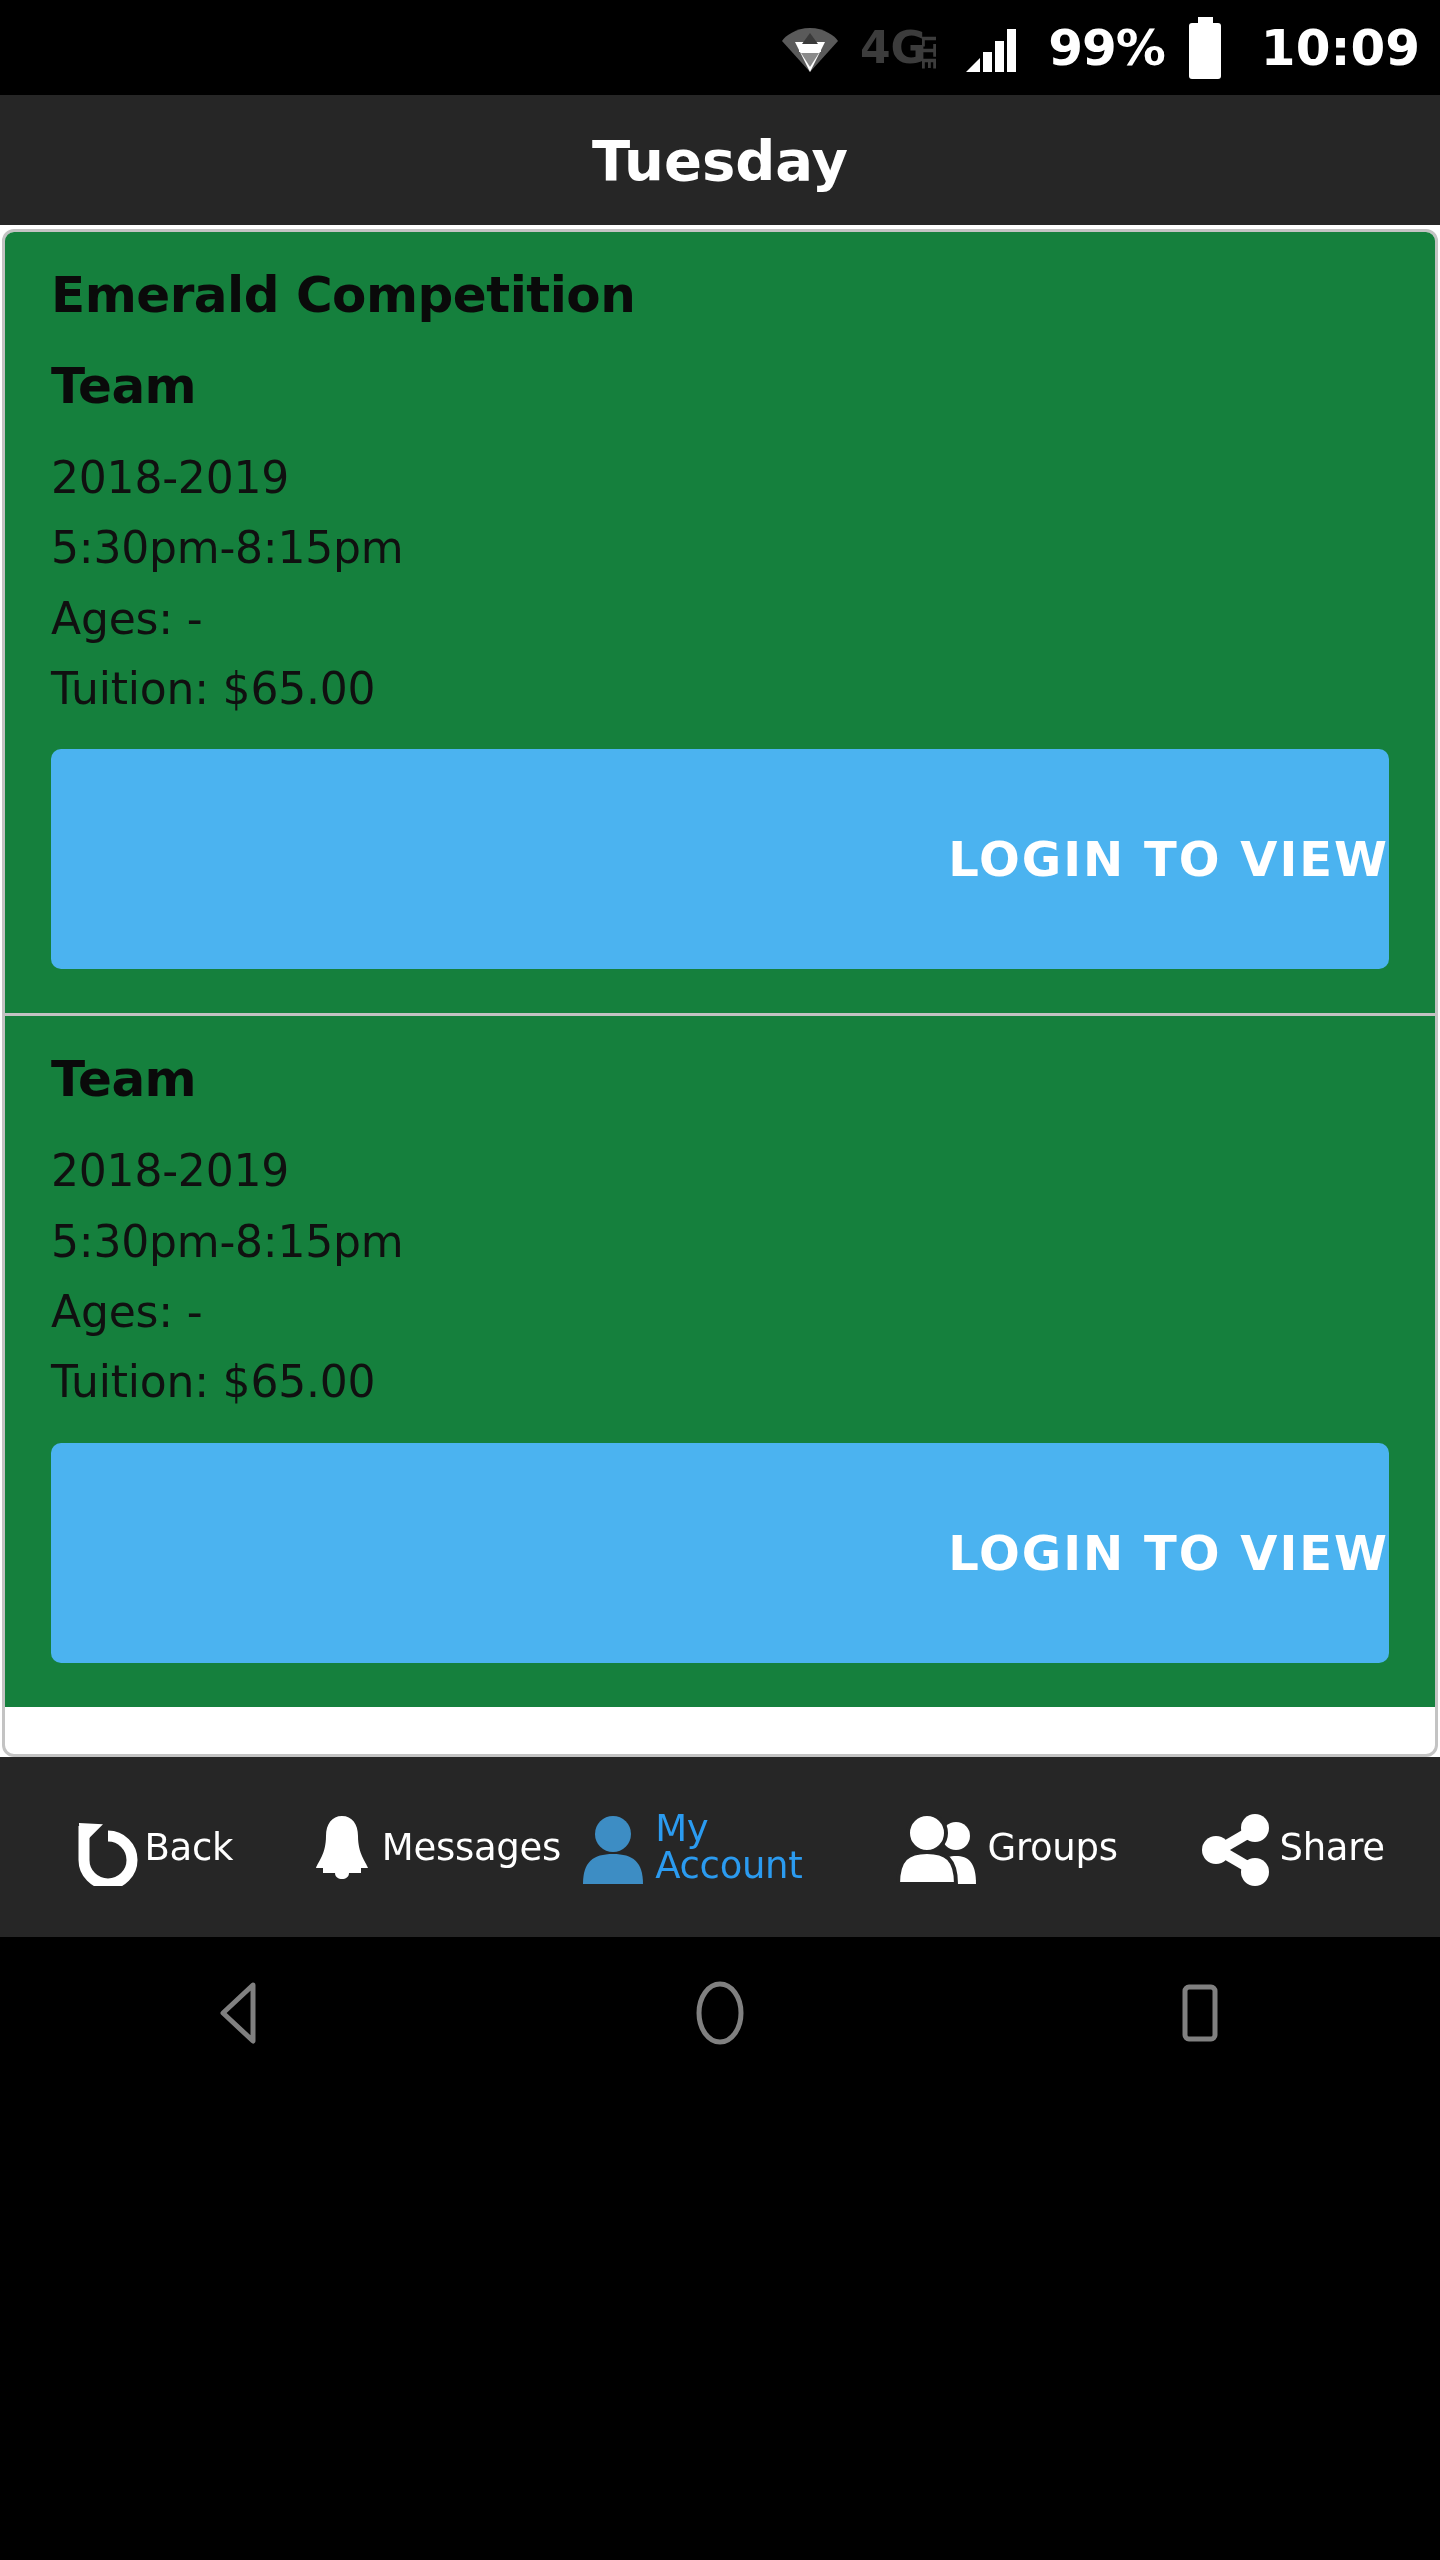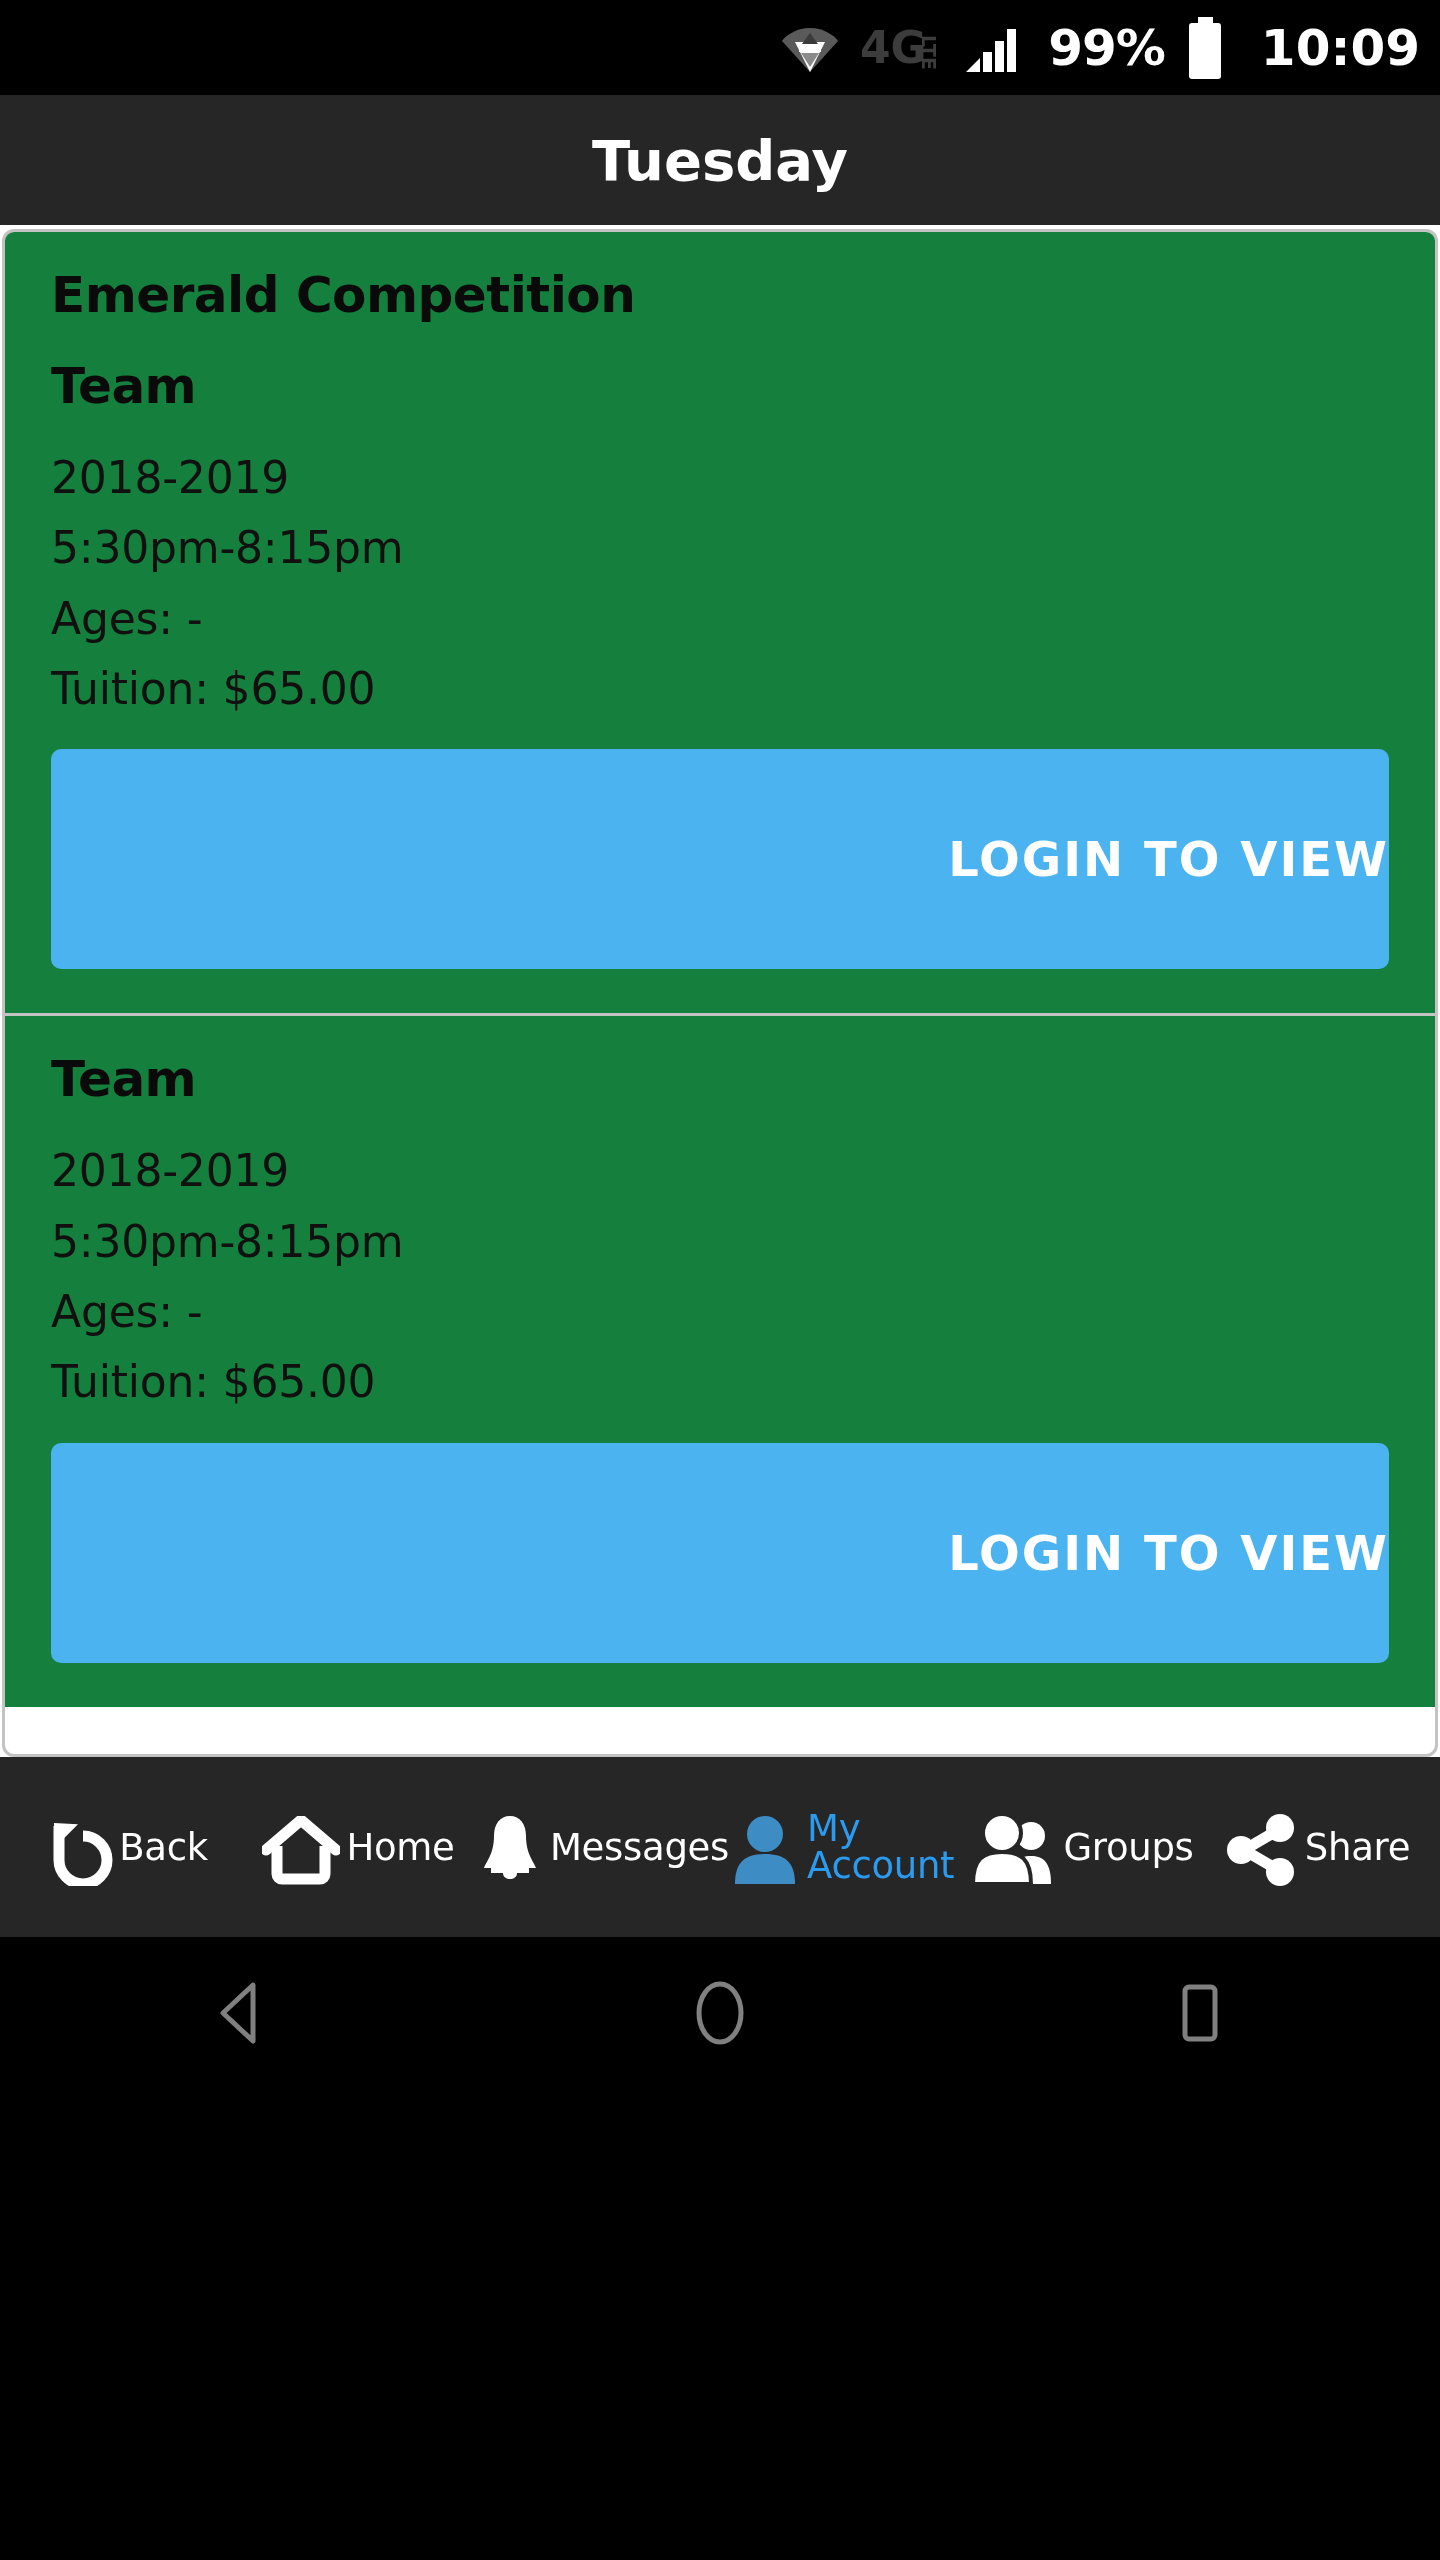"Home" div.nav-item { html: <div> <span> <svg> <path></path> <path></path> </svg> </span> <span>Home</span> </div> -> none }
